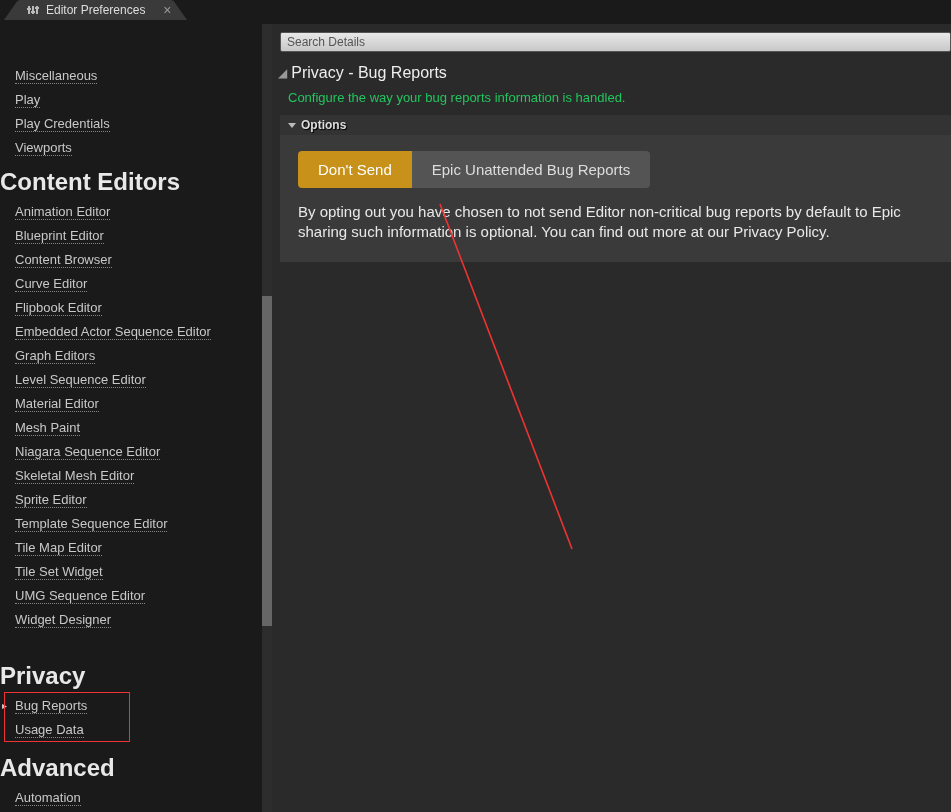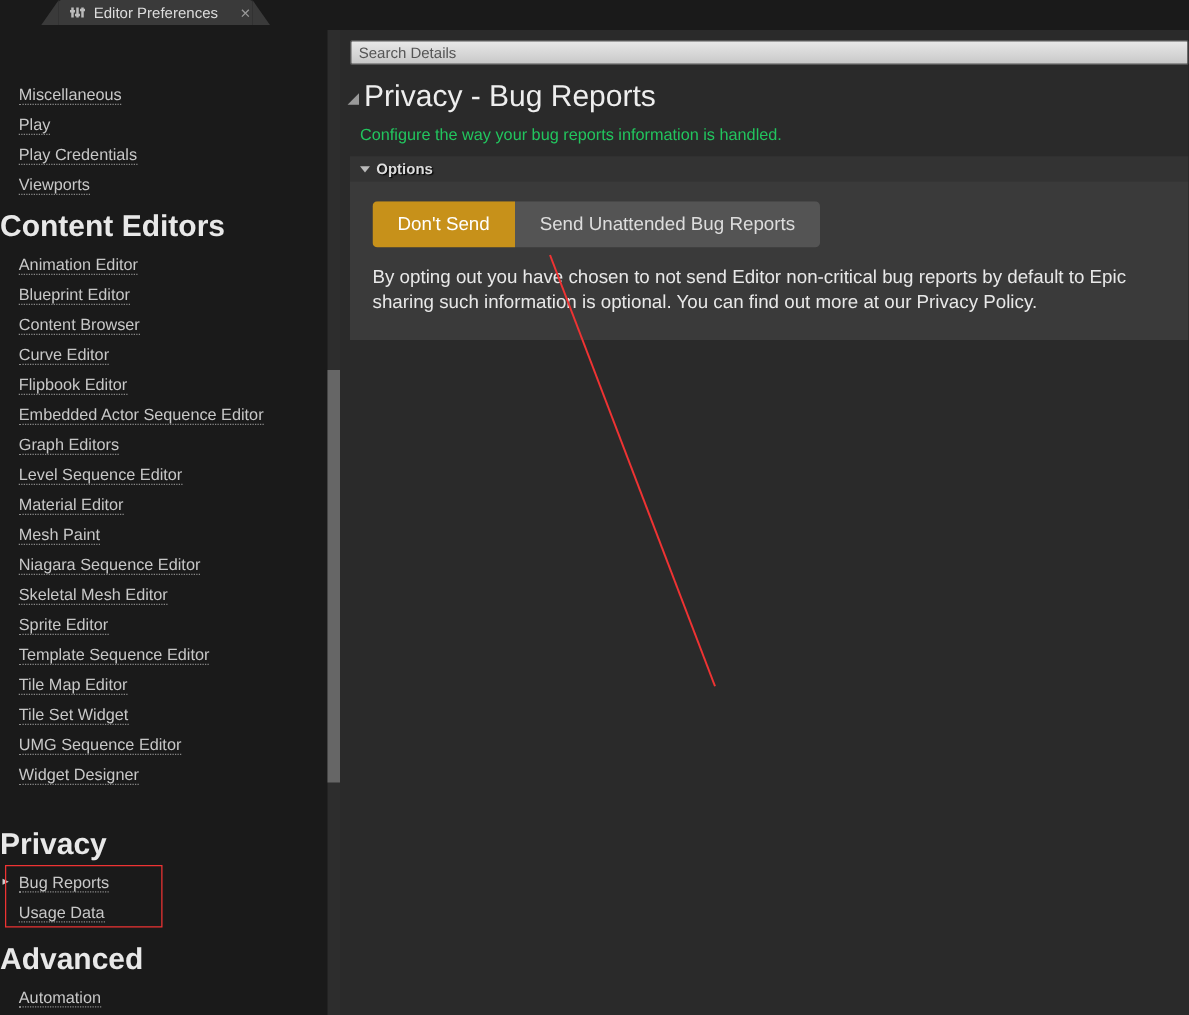"Editor Preferences" .tab-bar { padding-left: 29px -> none }
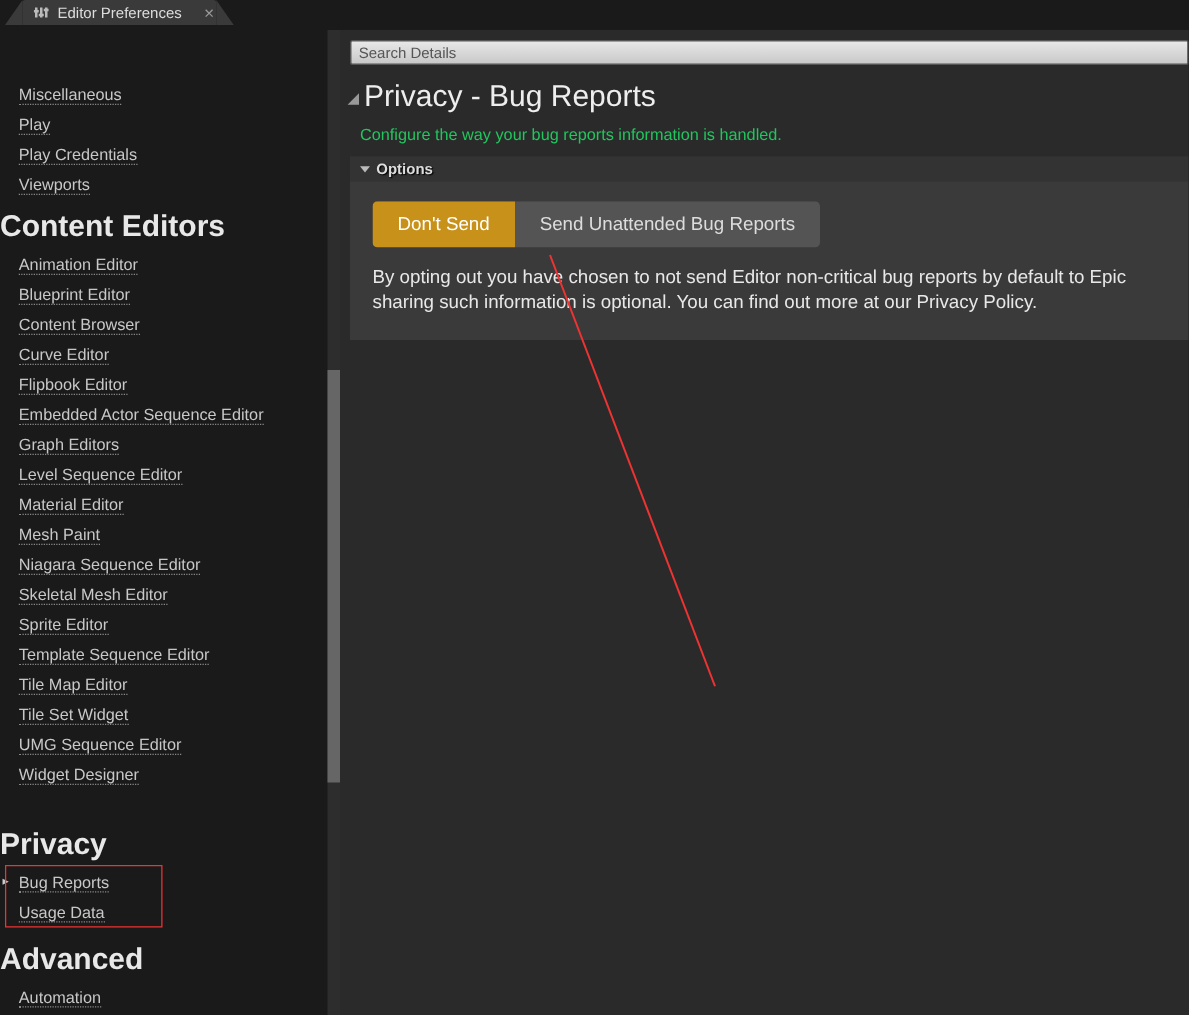"Privacy - Bug Reports" .section-title { font-size: 24px -> 16px }
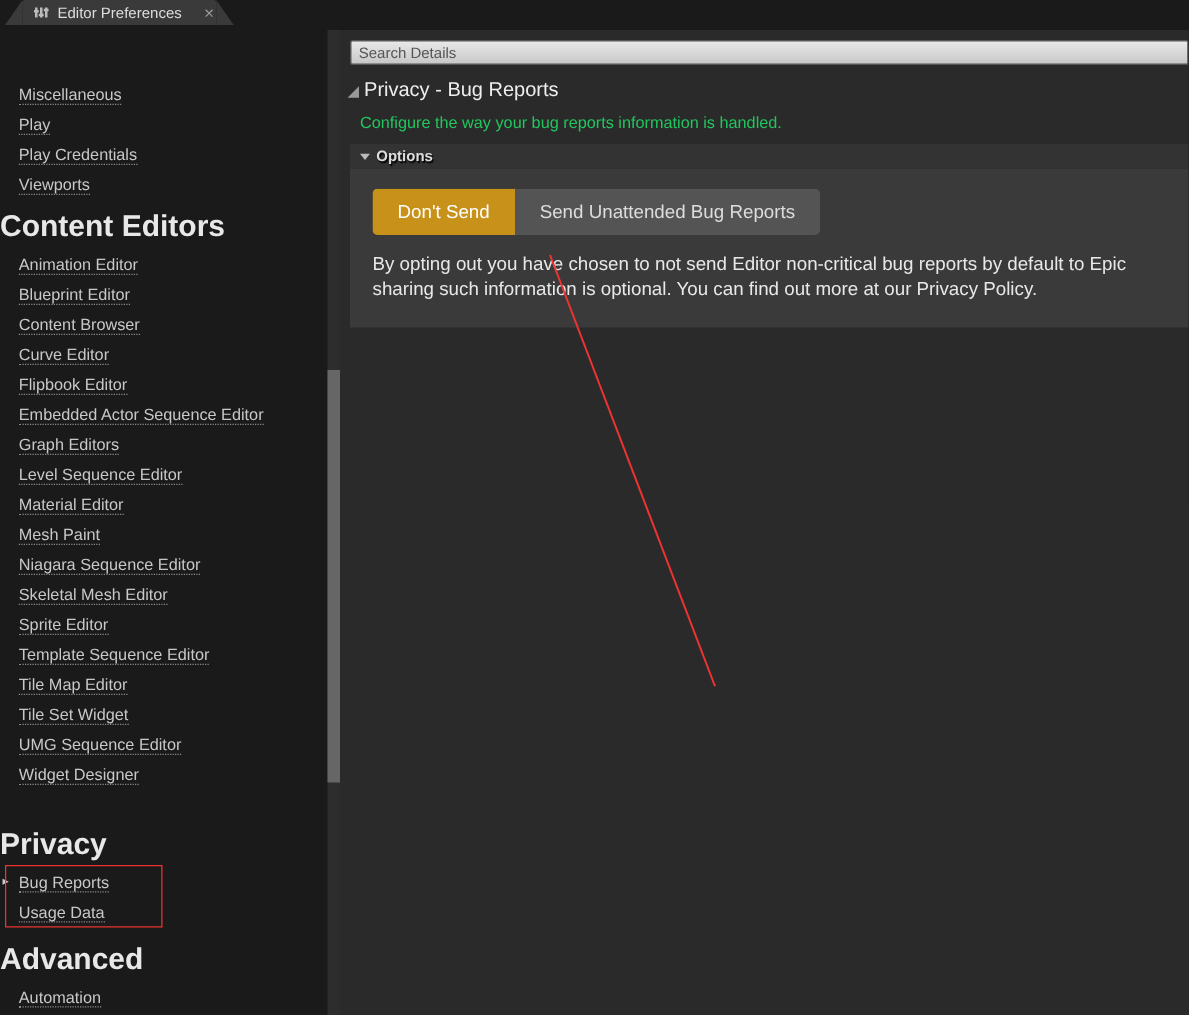"Send Unattended Bug Reports" div.pill { text: Send -> Epic }
